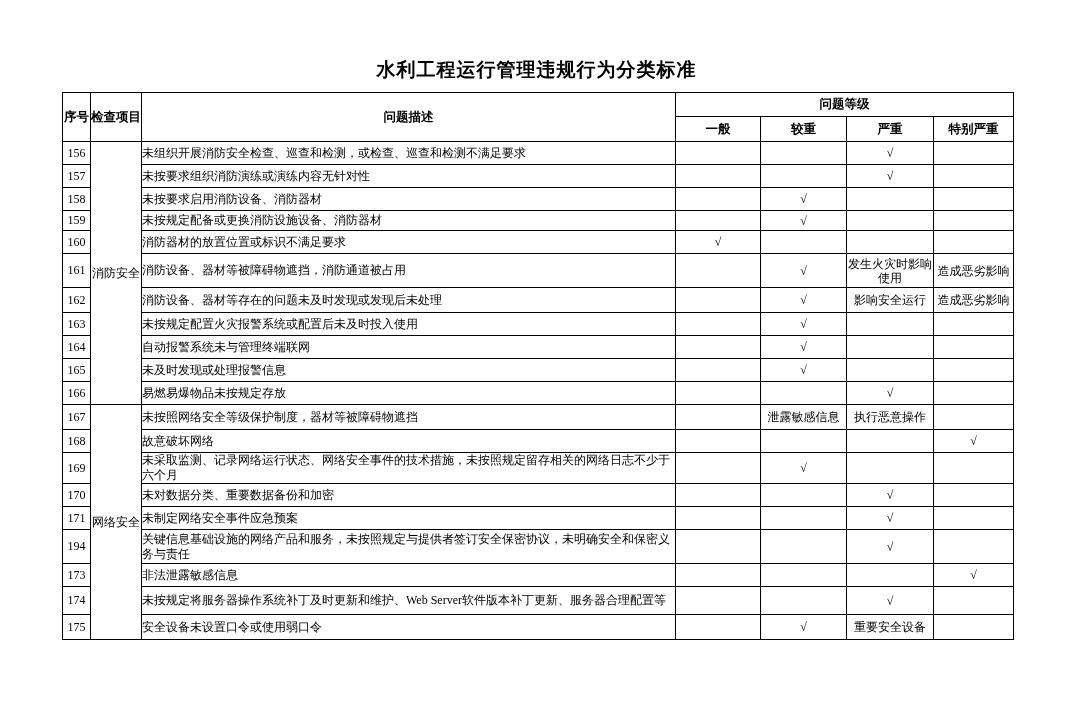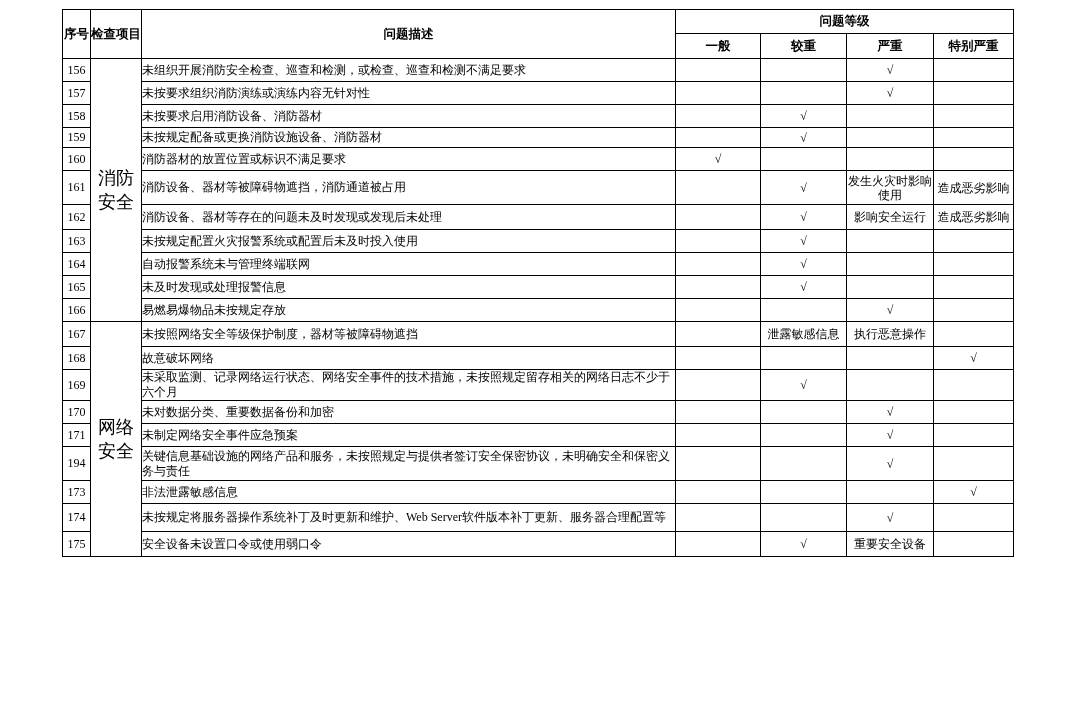"水利工程运行管理违规行为分类标准" h1.doc-title { html: none -> <h1>水利工程运行管理违规行为分类标准</h1> }
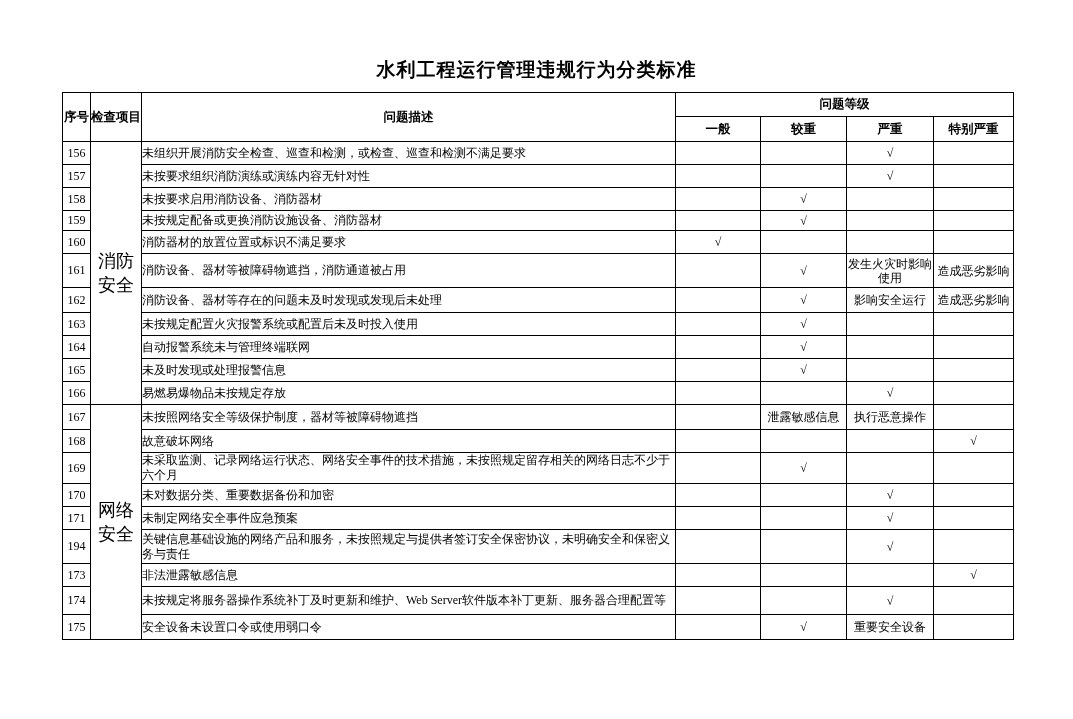"消防安全" td.cat { font-size: 18px -> 12px }
